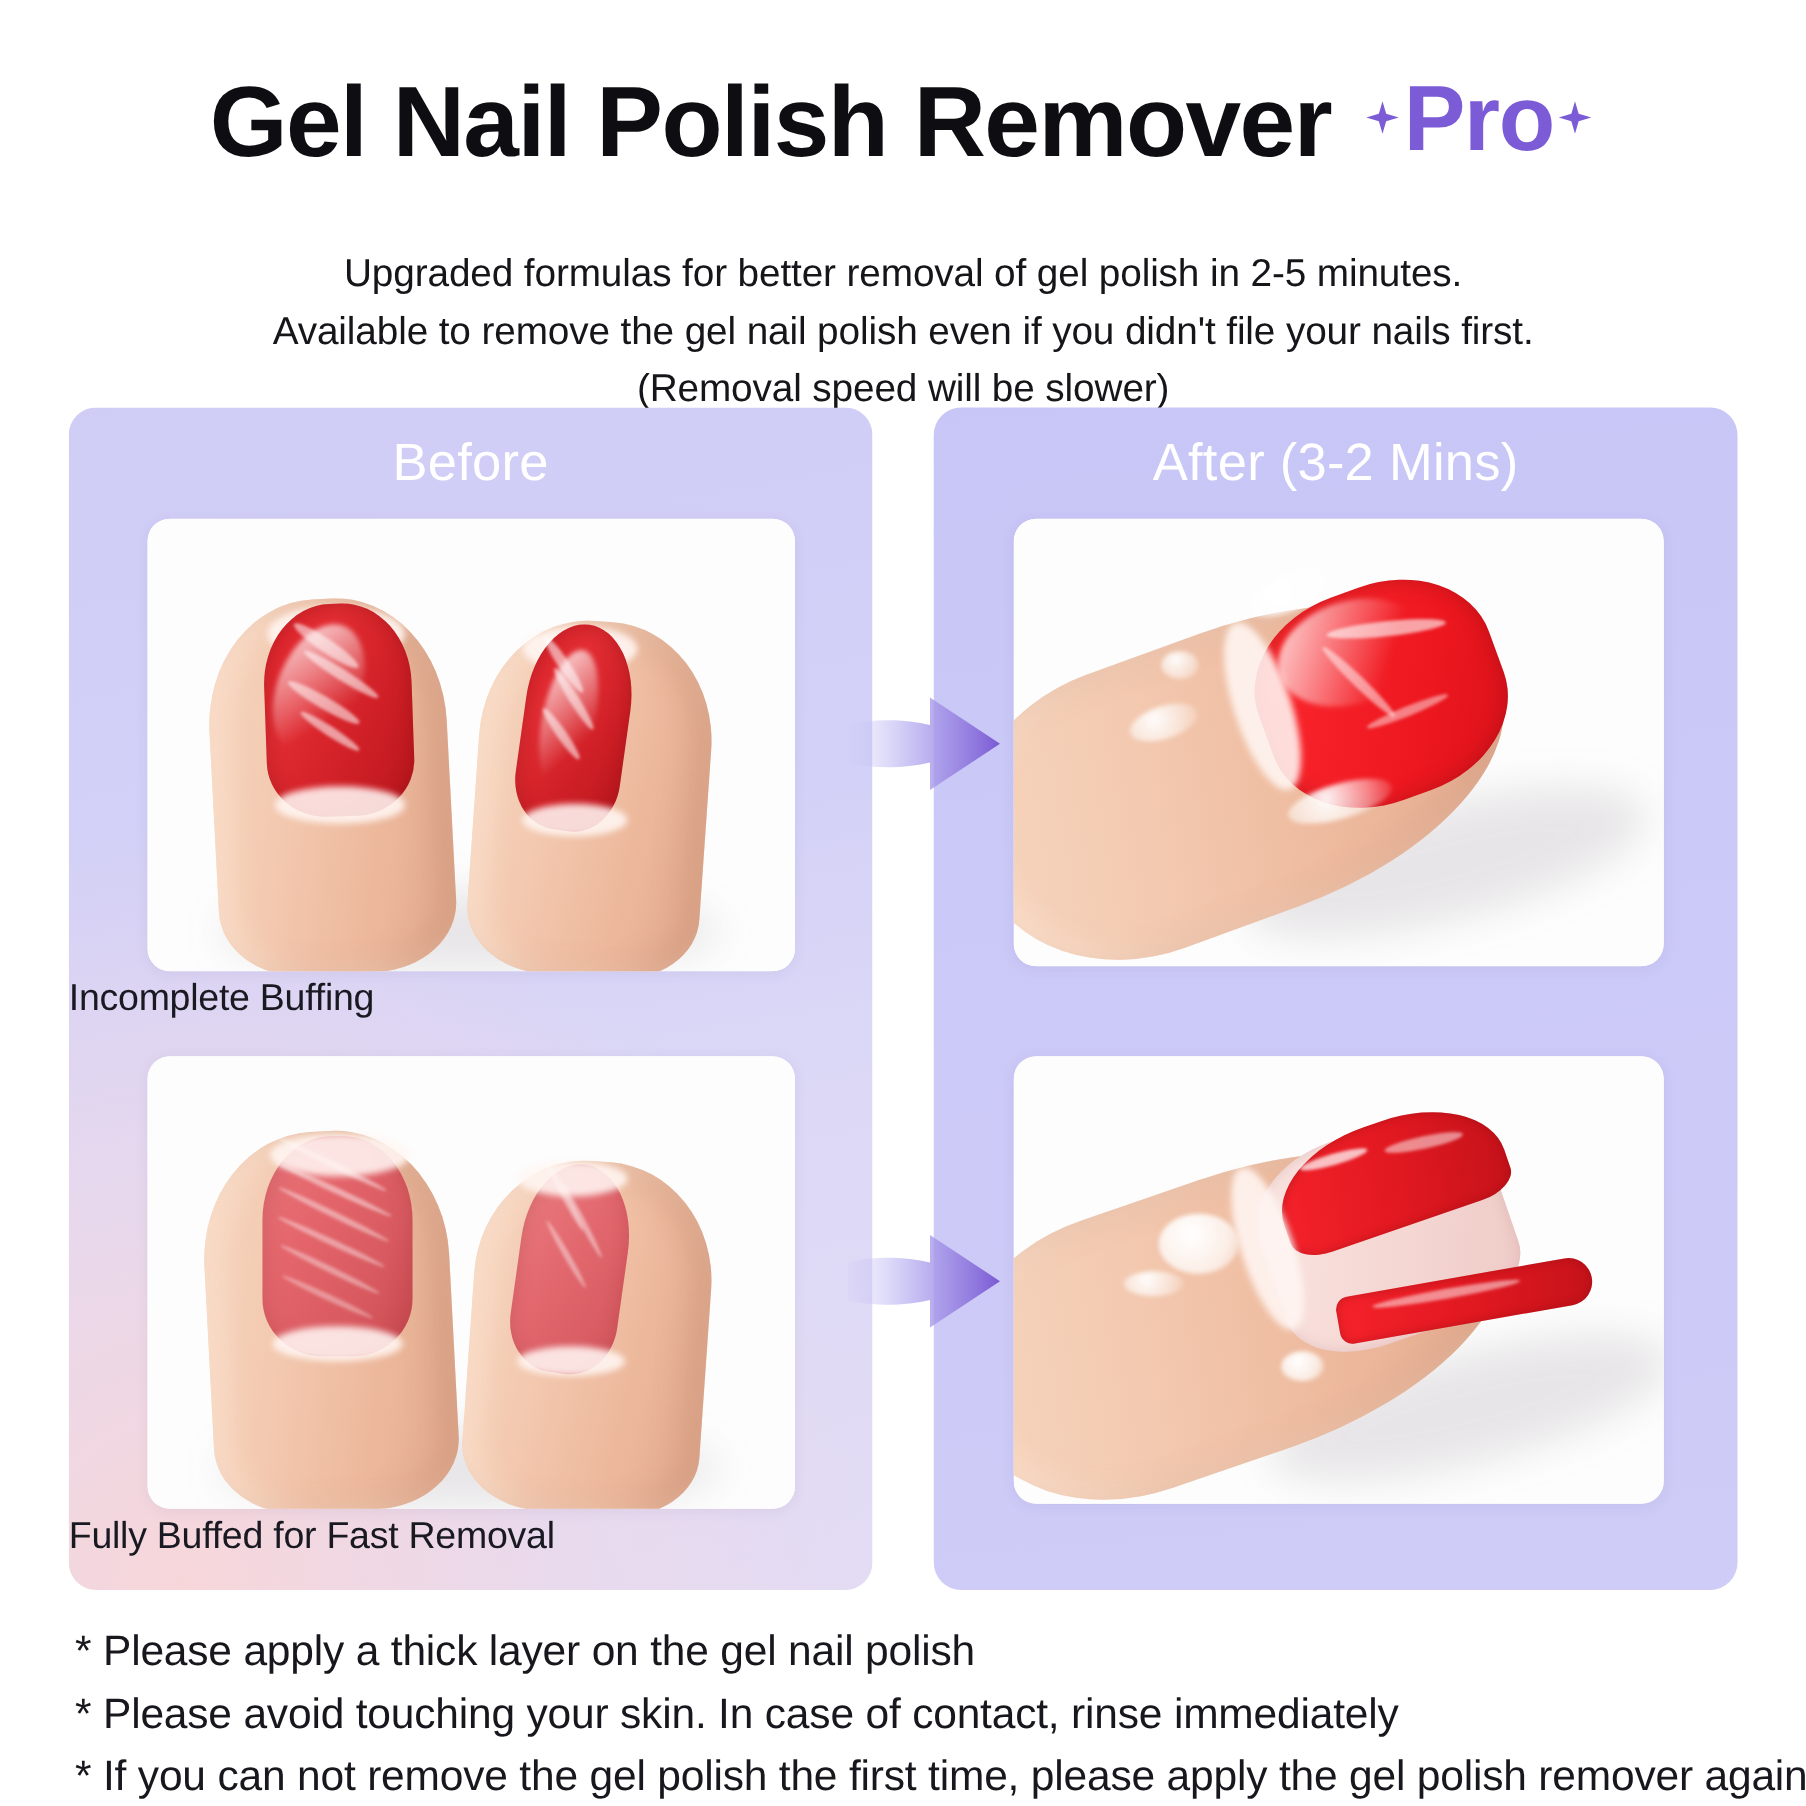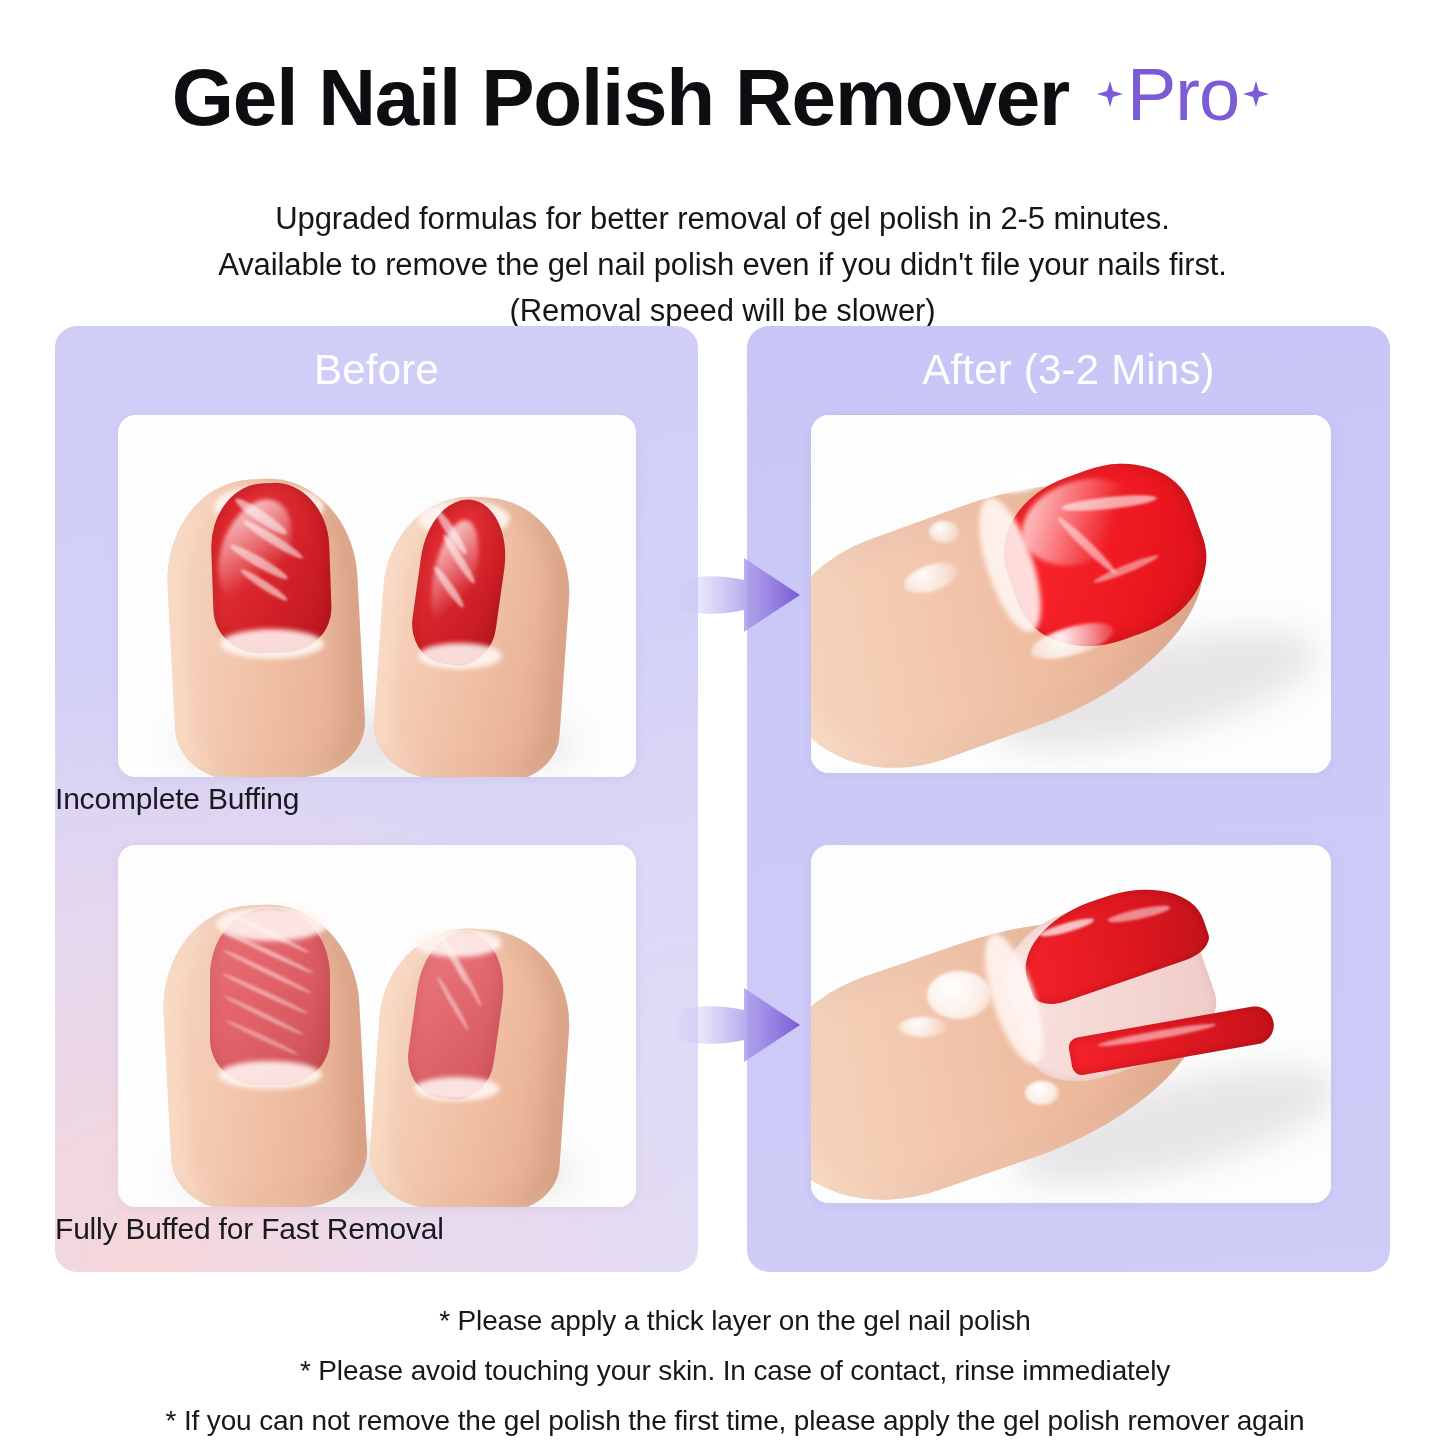"Pro" .title-pro { font-weight: 400 -> 700 }
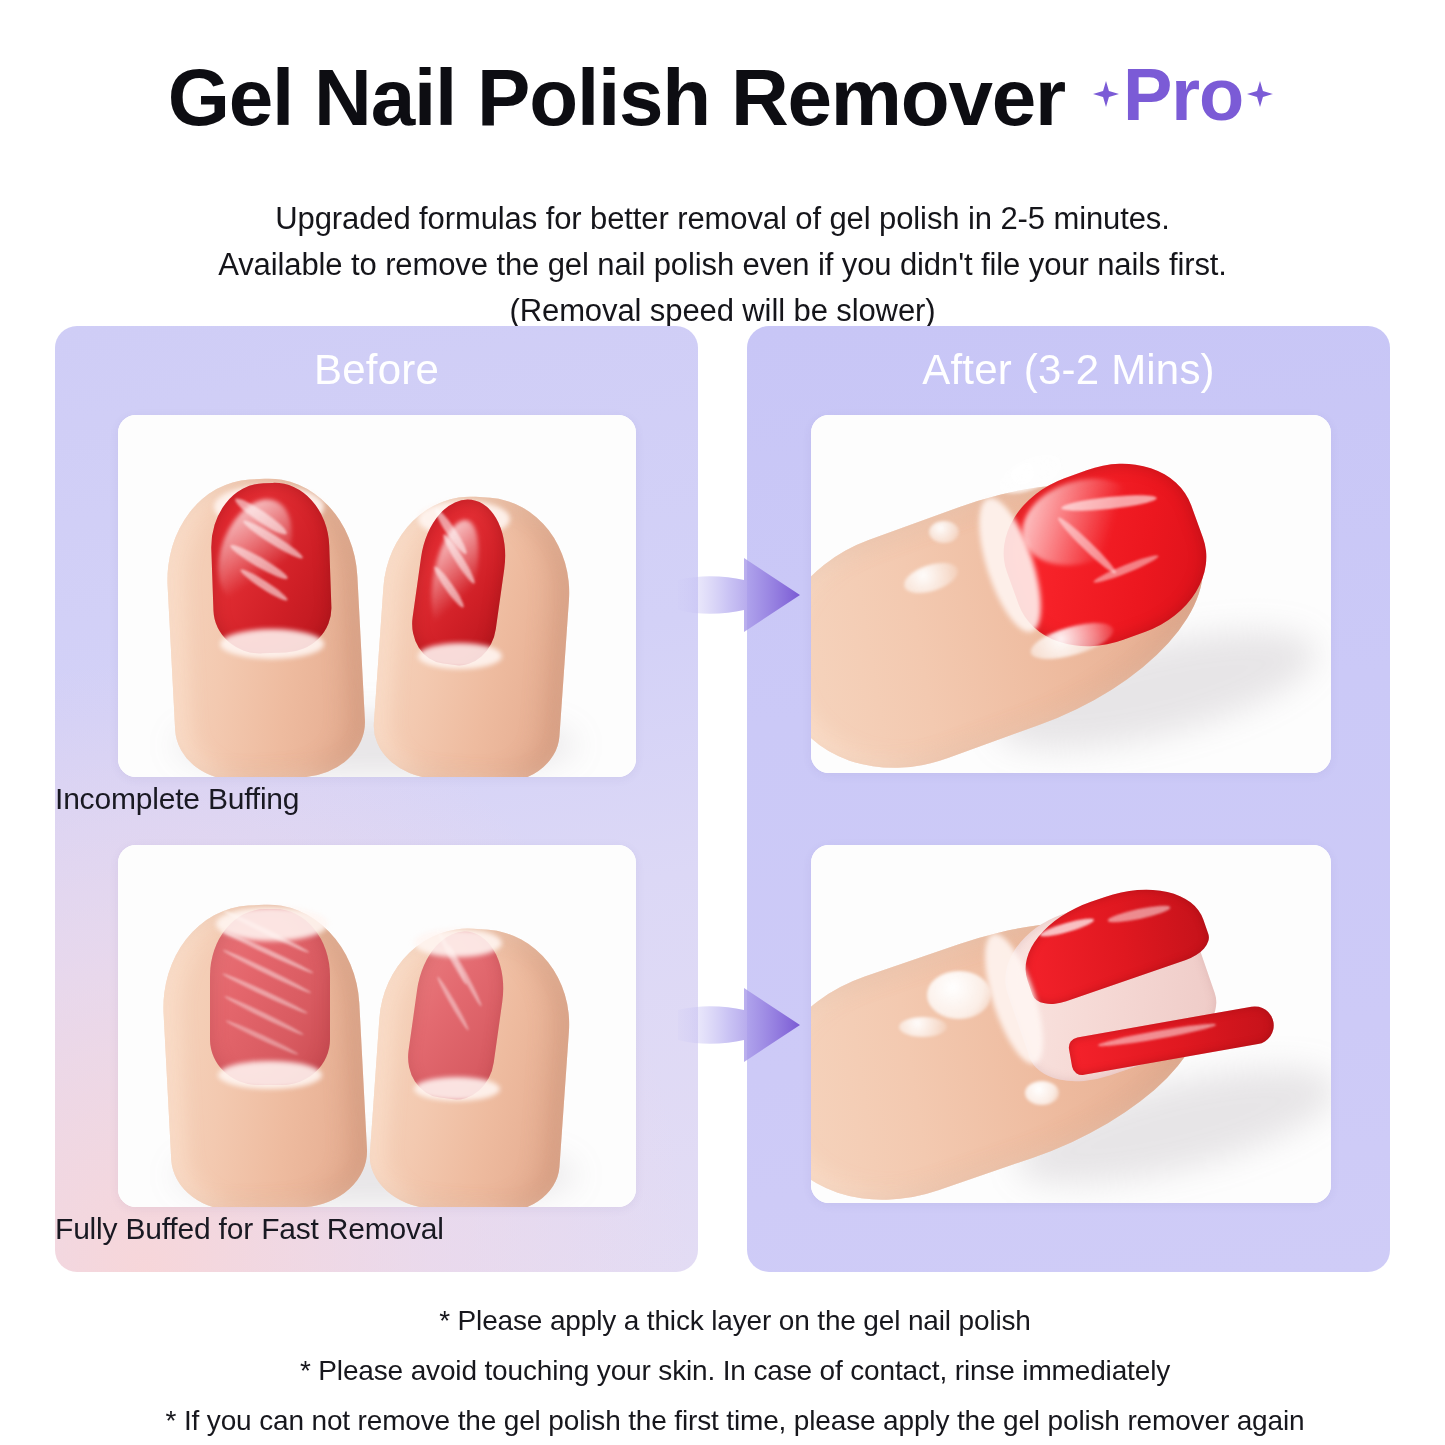"* Please apply a thick" .note { font-size: 28px -> 34px; text-align: center -> none }
